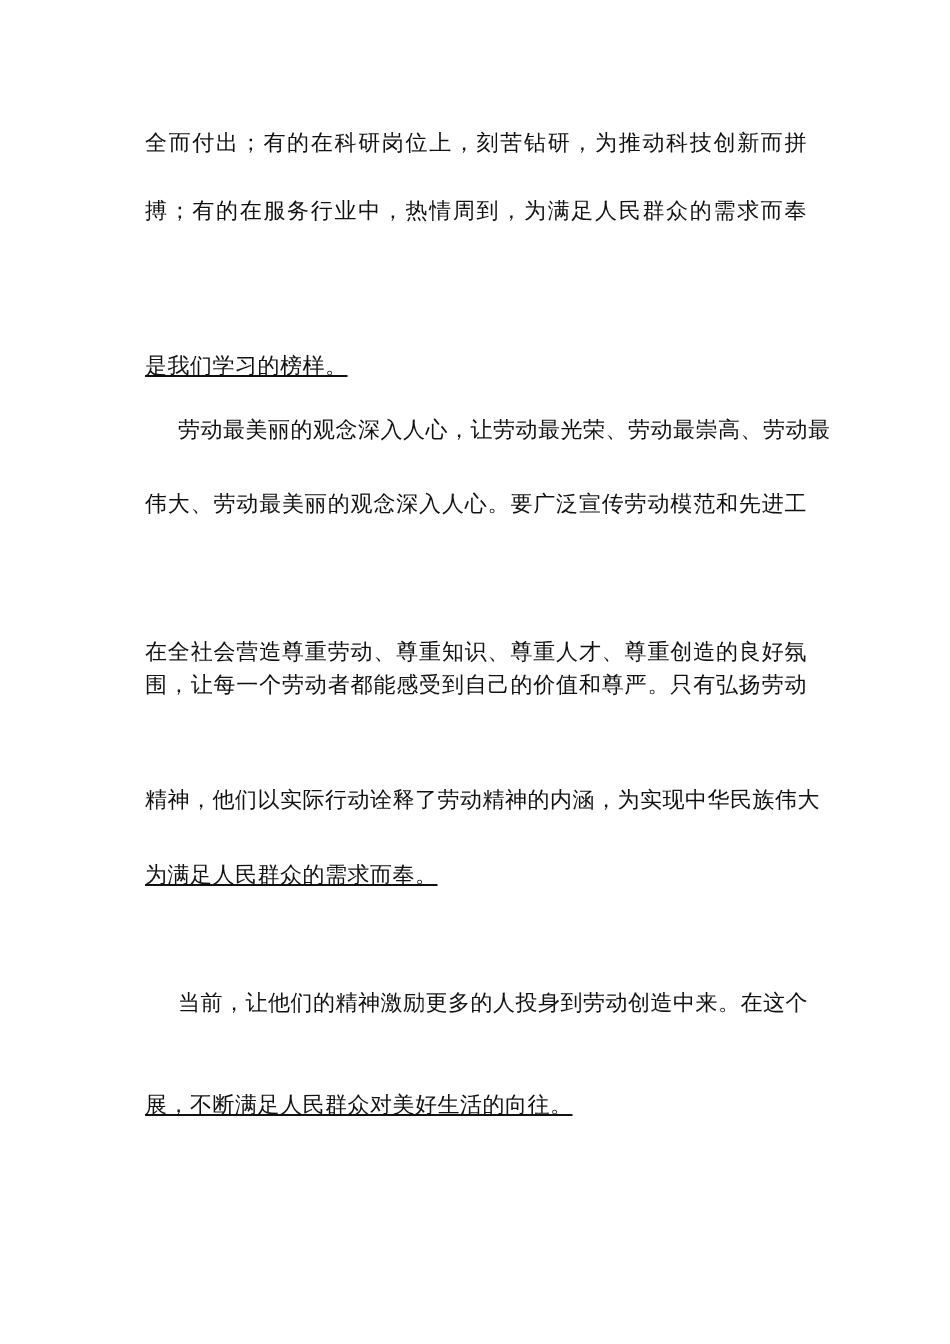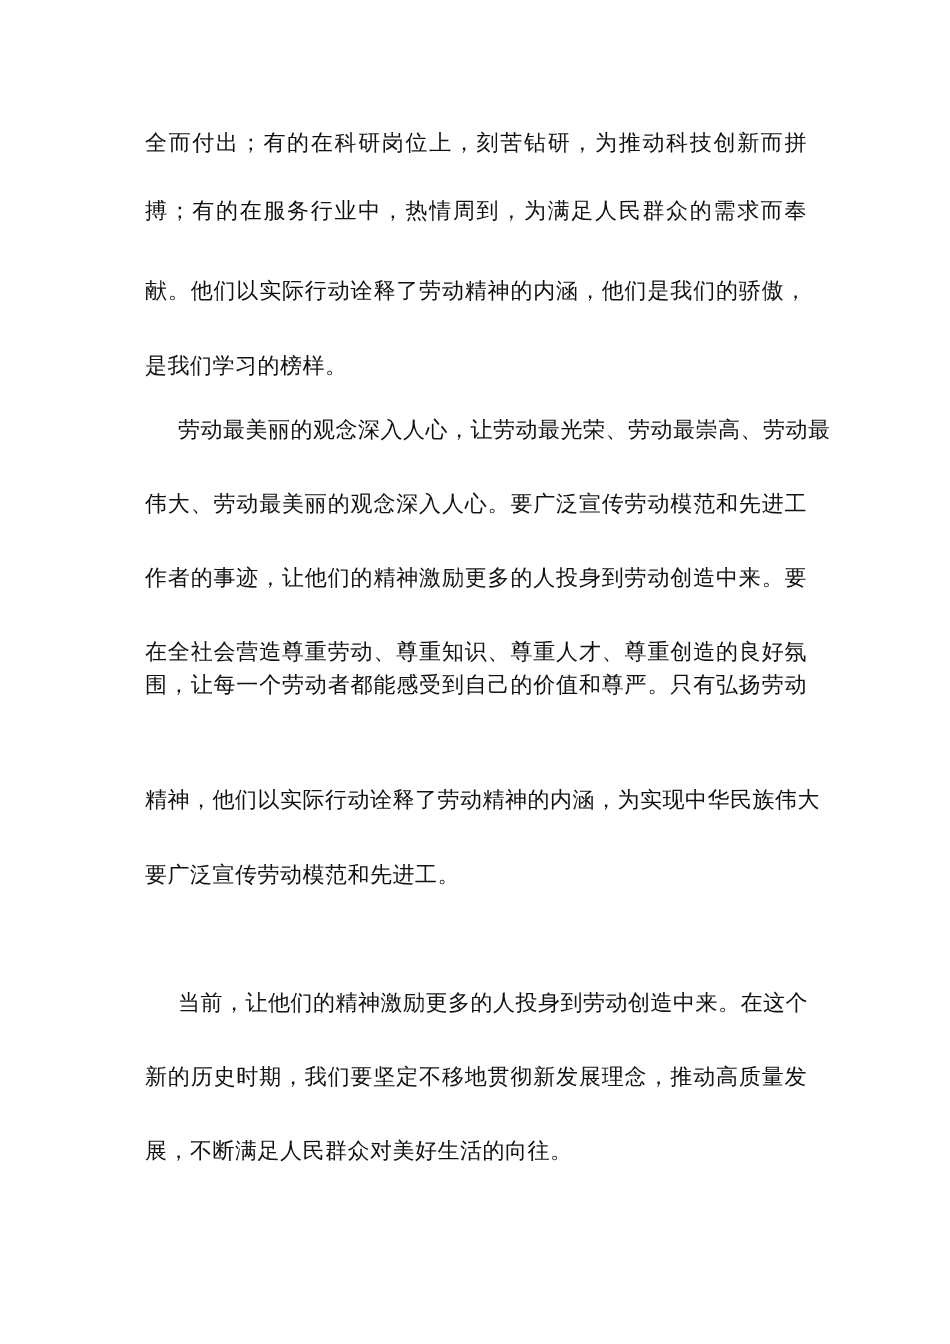"献。他们以实际行动诠释了劳动精神的内涵，他们是我们的骄傲，" div.line { html: <div>献。他们以实际行动诠释了劳动精神的内涵，他们是我们的骄傲，</div> -> none }
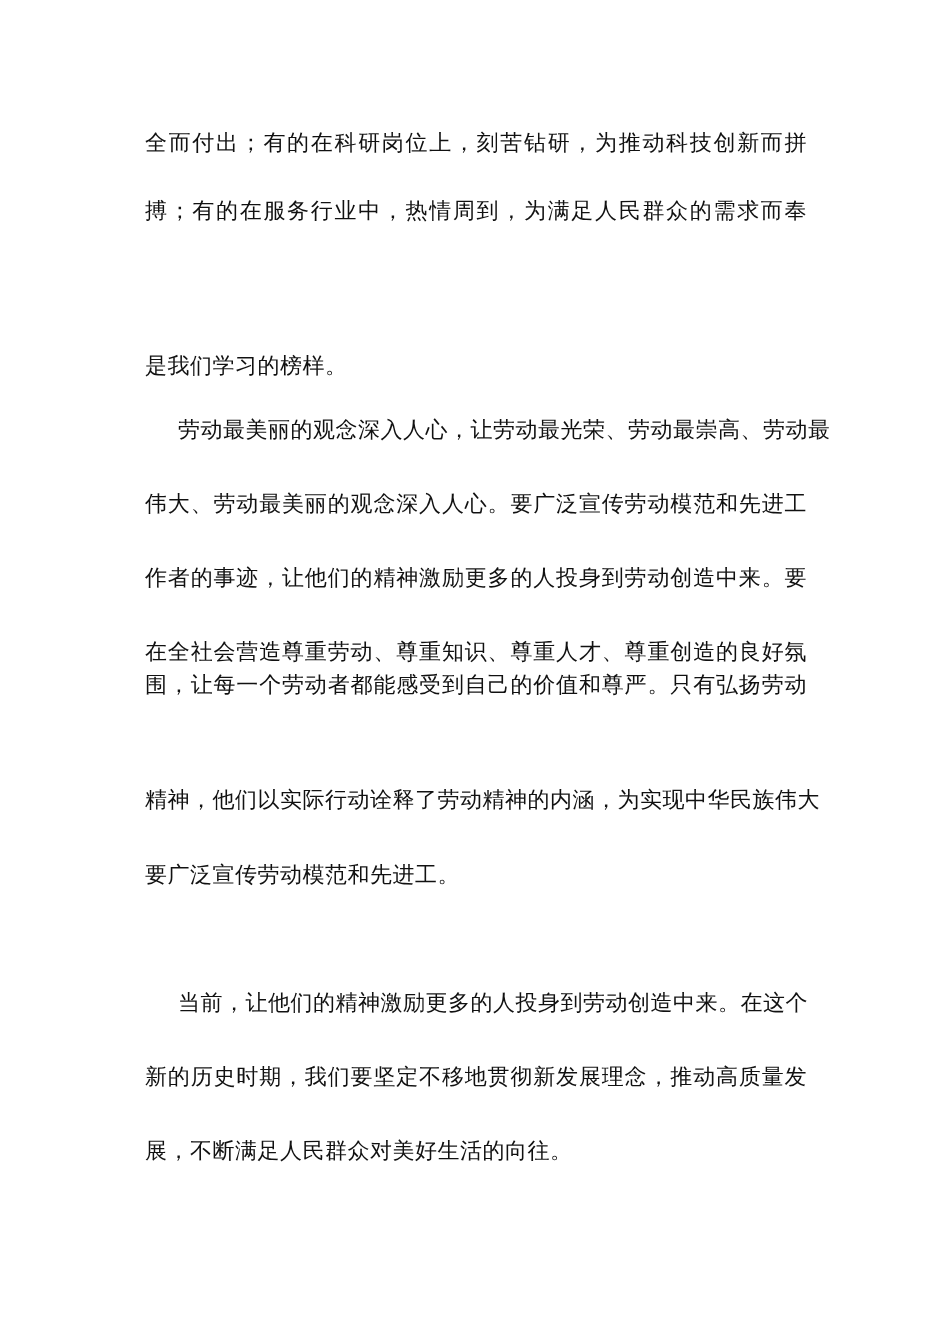"是我们学习的榜样。" .line.last { text-decoration: none -> underline }
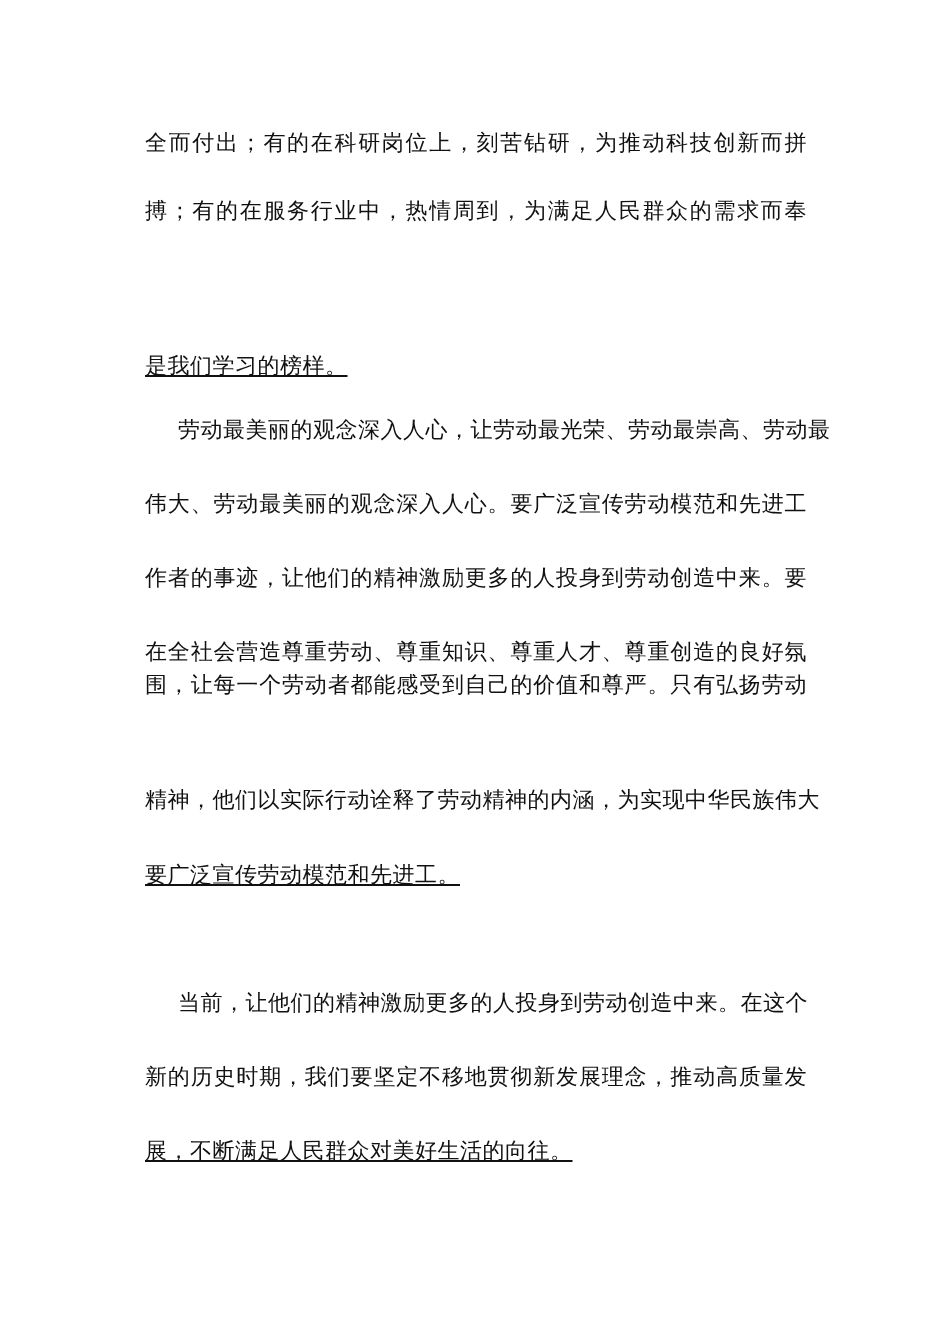"作者的事迹，让他们的精神激励更多的人投身到劳动创造中来。要" div.line { html: <div>作者的事迹，让他们的精神激励更多的人投身到劳动创造中来。要</div> -> none }
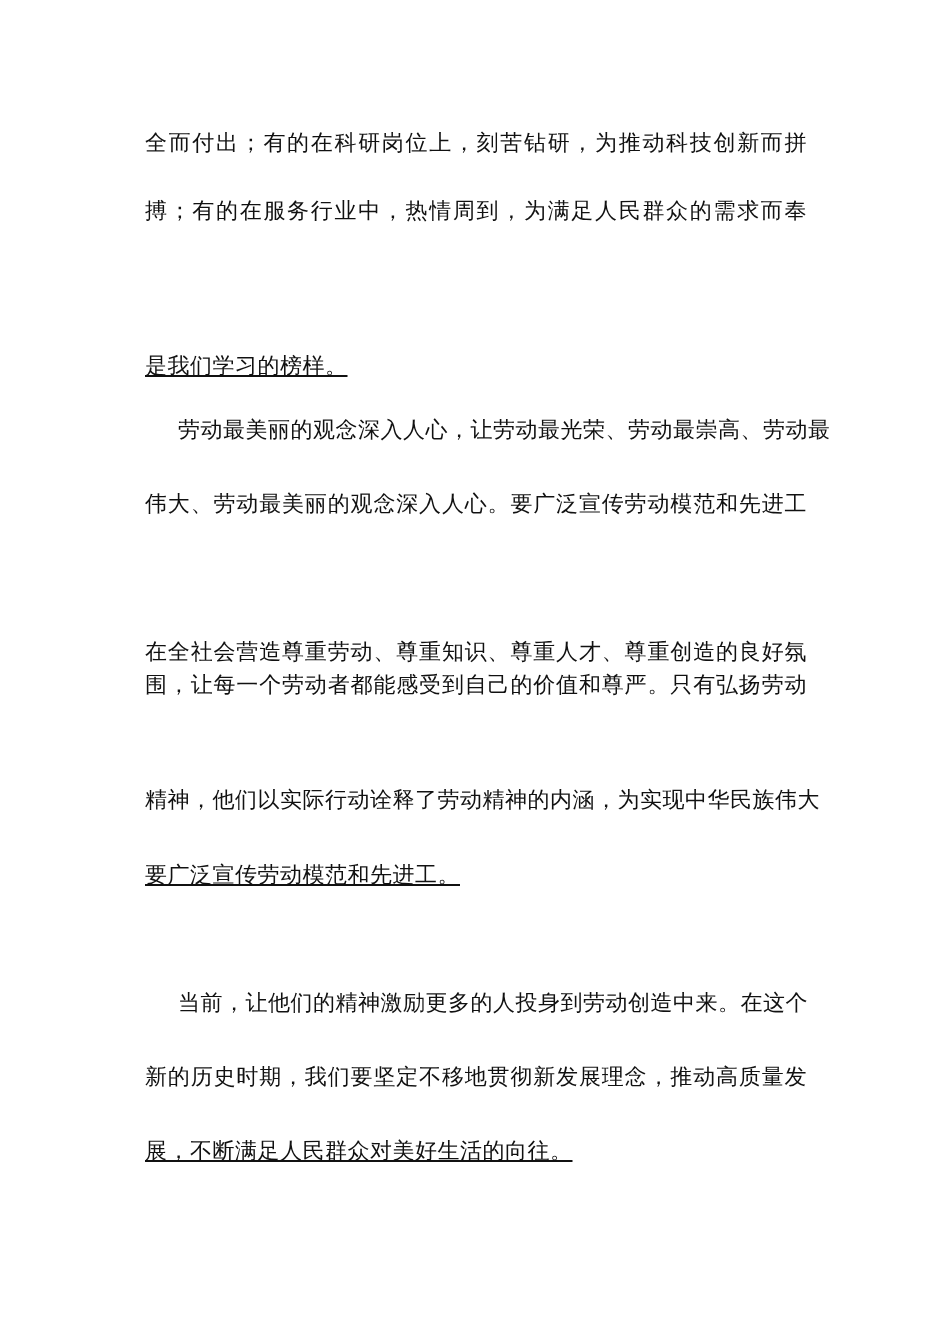"要广泛宣传劳动模范和先进工。" div.line { text: 要广泛宣传劳动模范和先进工 -> 为满足人民群众的需求而奉 }
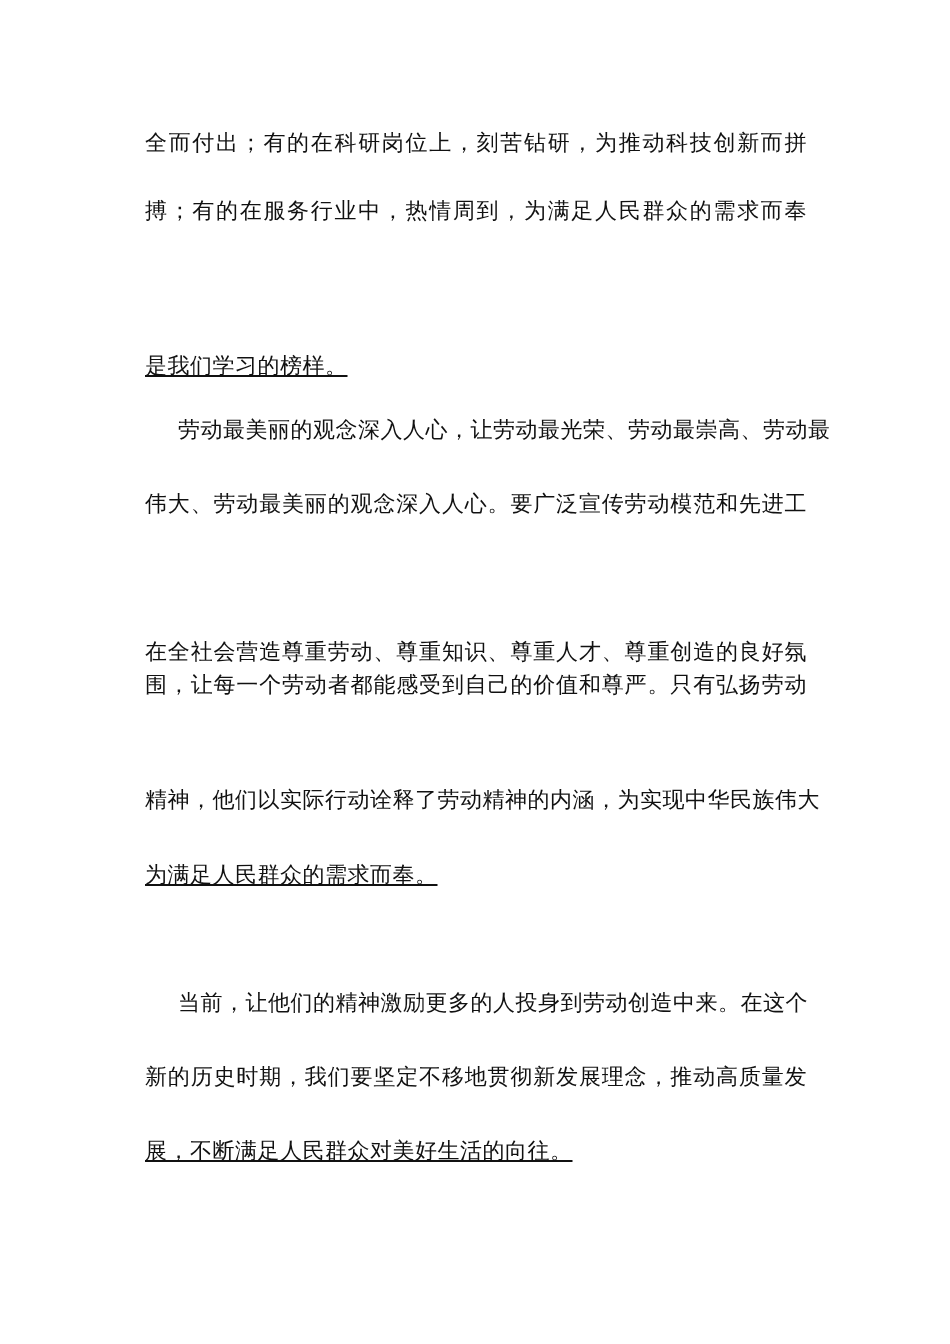"新的历史时期，我们要坚定不移地贯彻新发展理念，推动高质量发" div.line { html: <div>新的历史时期，我们要坚定不移地贯彻新发展理念，推动高质量发</div> -> none }
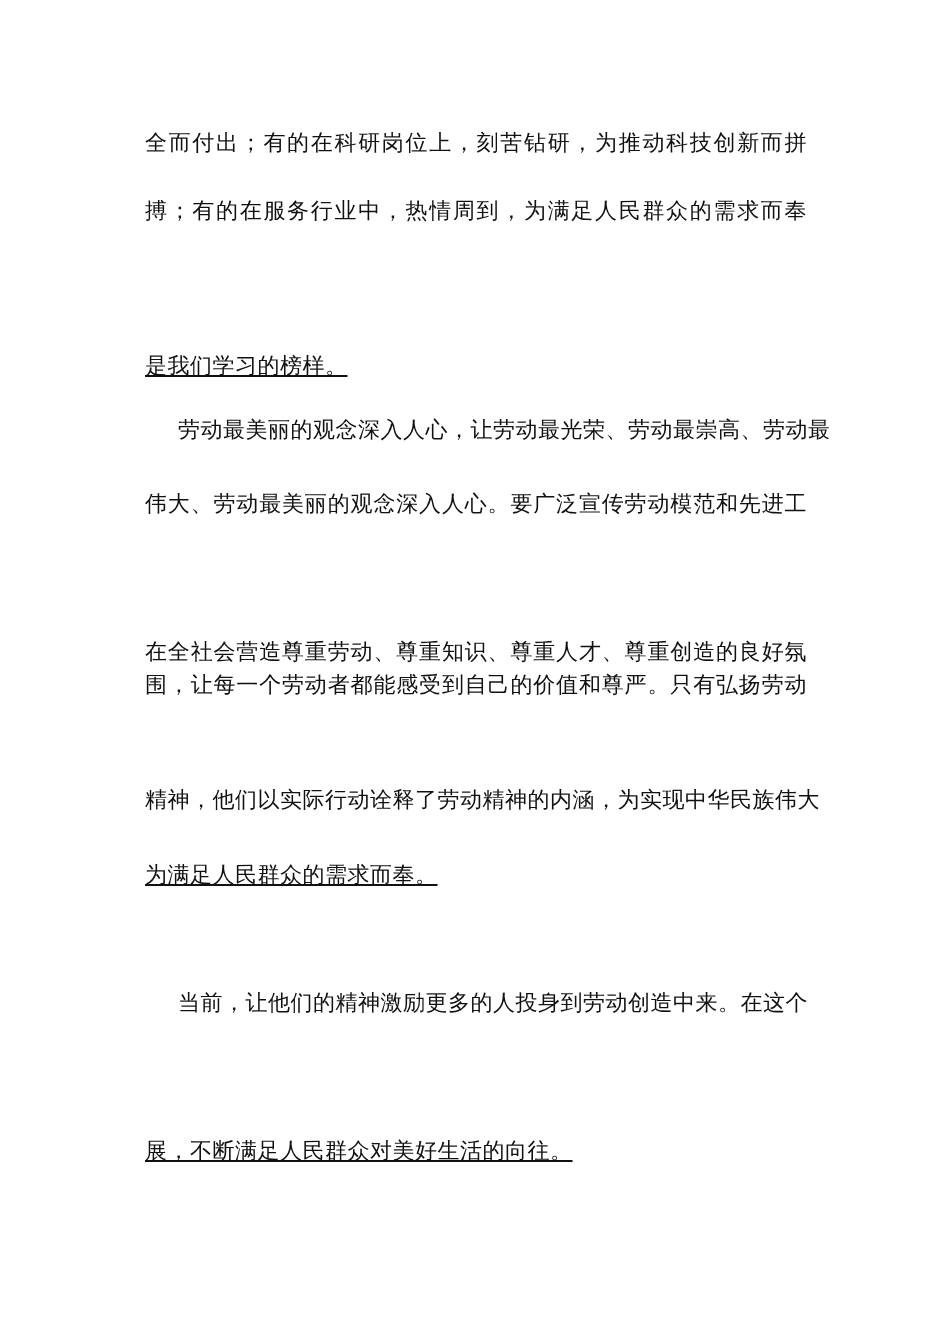"展，不断满足人民群众对美好生活的向往。" div.line { top: 1136px -> 1090px }
